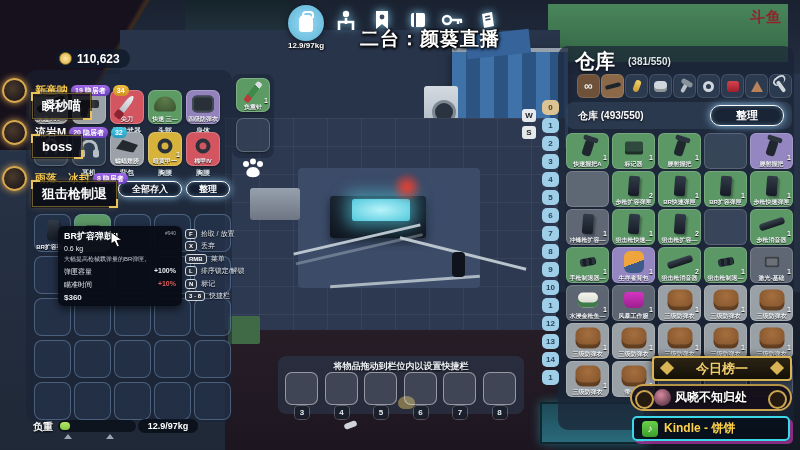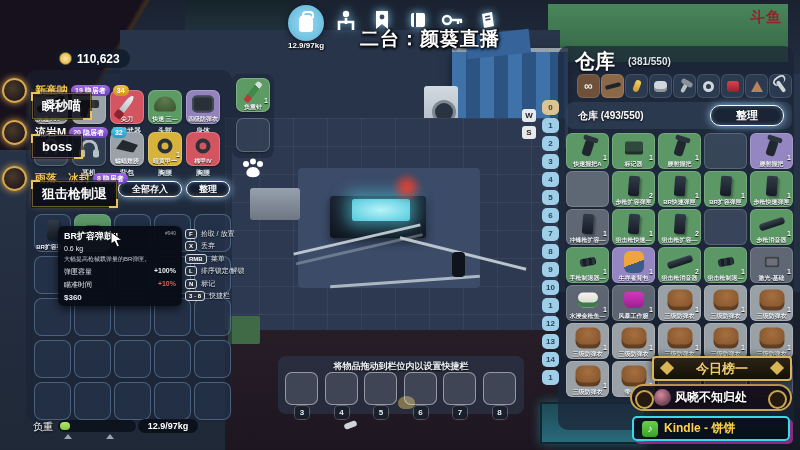"负重" .wt-label { font-weight: 400 -> 700 }
